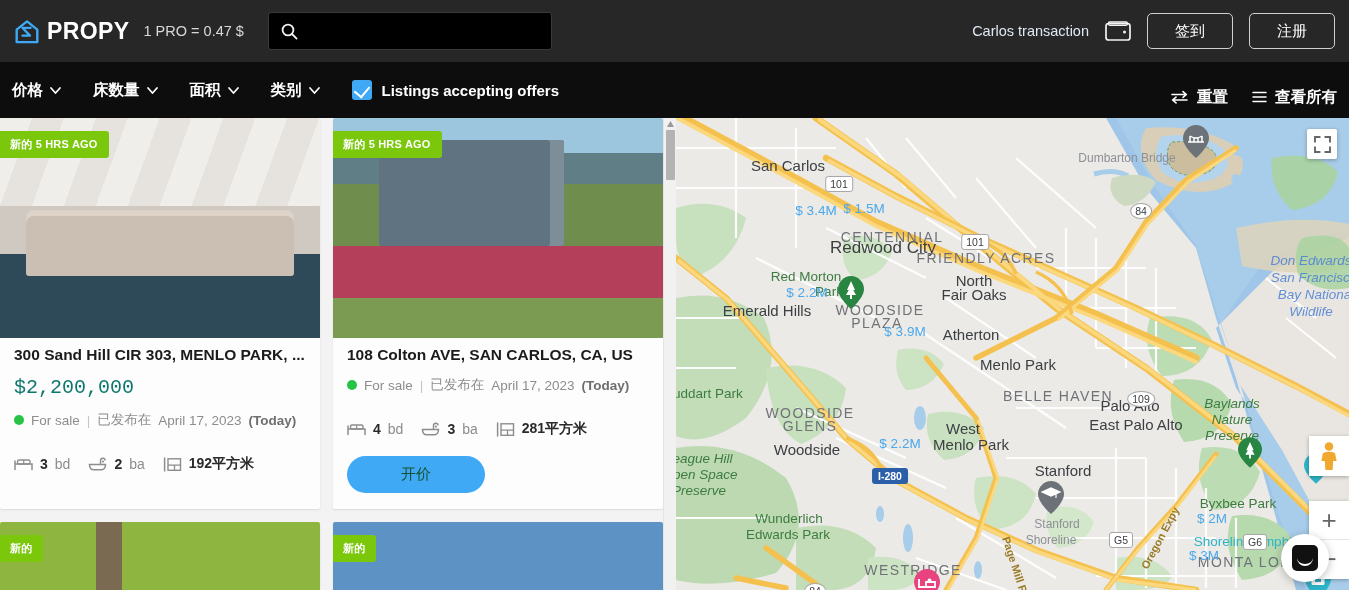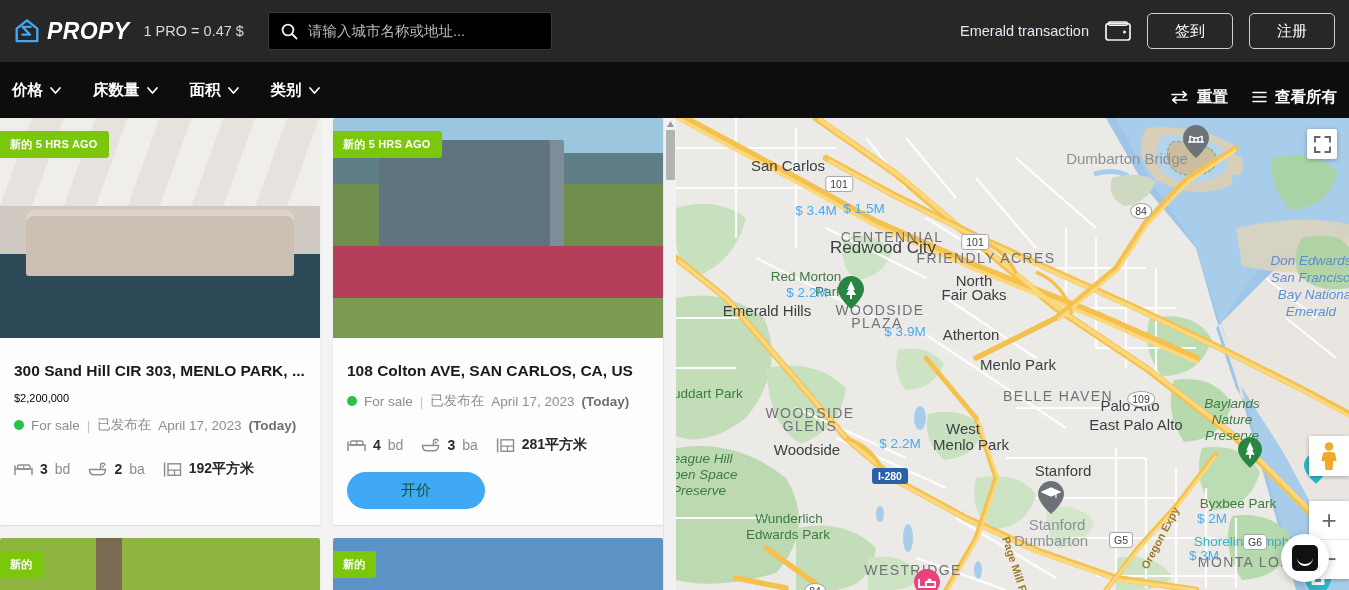"PROPY" .logo-wrap { align-items: flex-start -> flex-end; font-style: italic -> none }
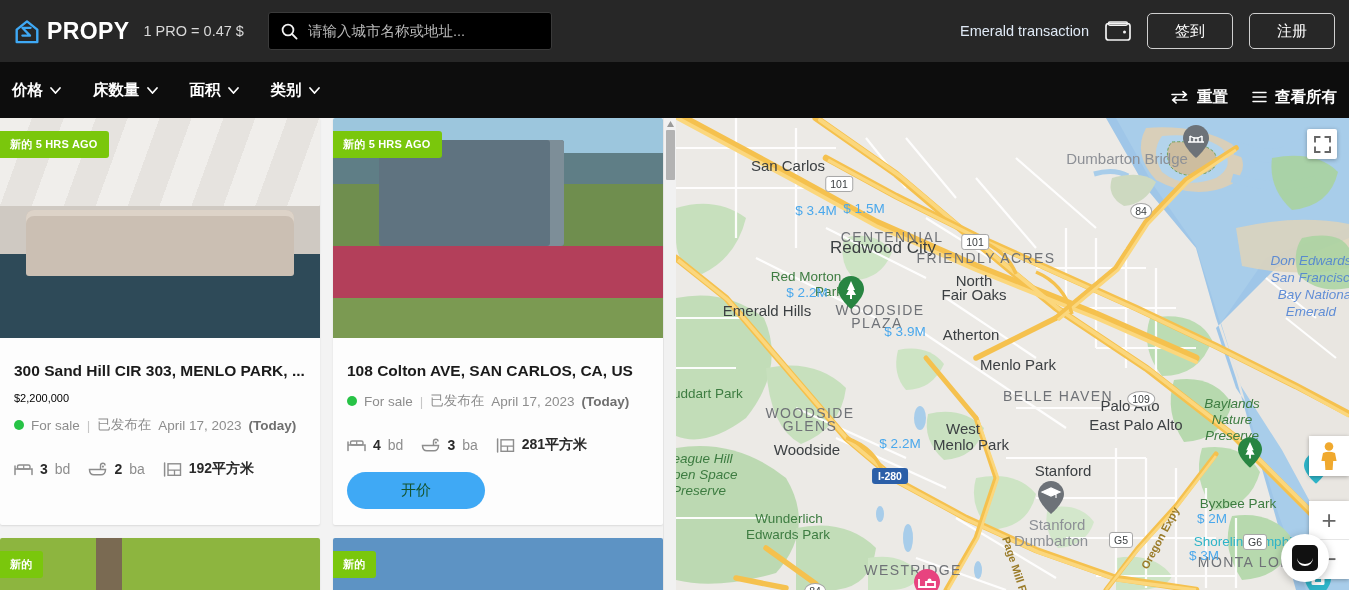"请输入城市名称或地址..." input.search-input { html: <input> -> none }
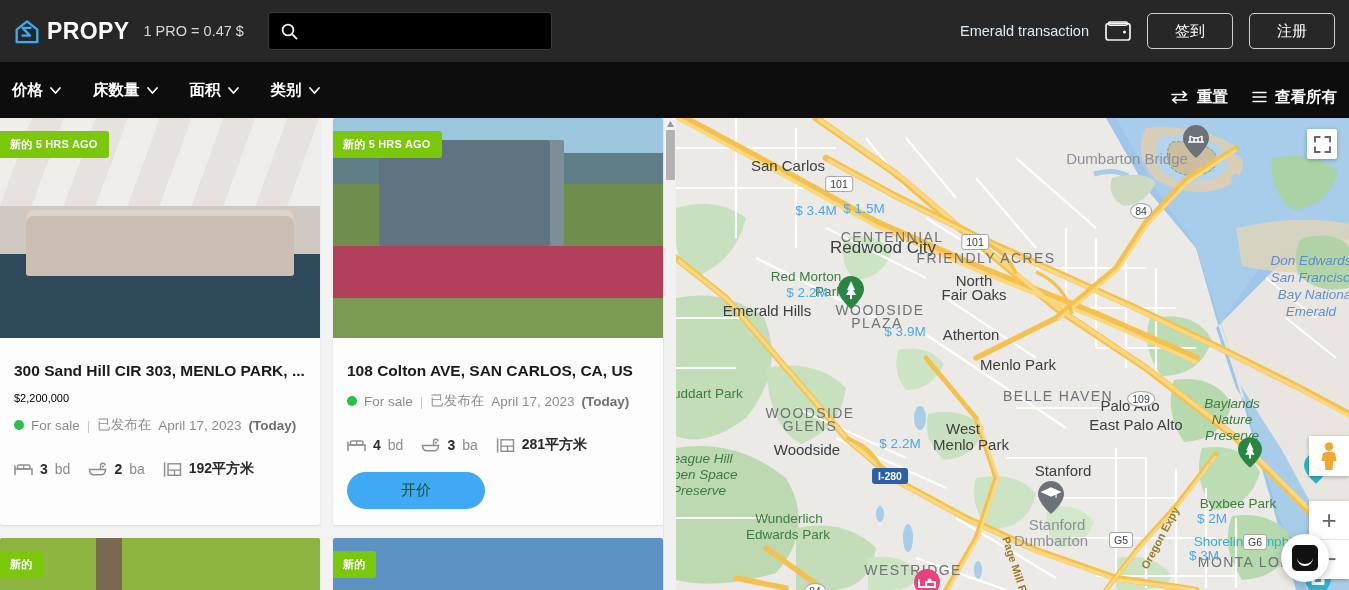"Emerald transaction" div.create-tx { text: Emerald -> Carlos }
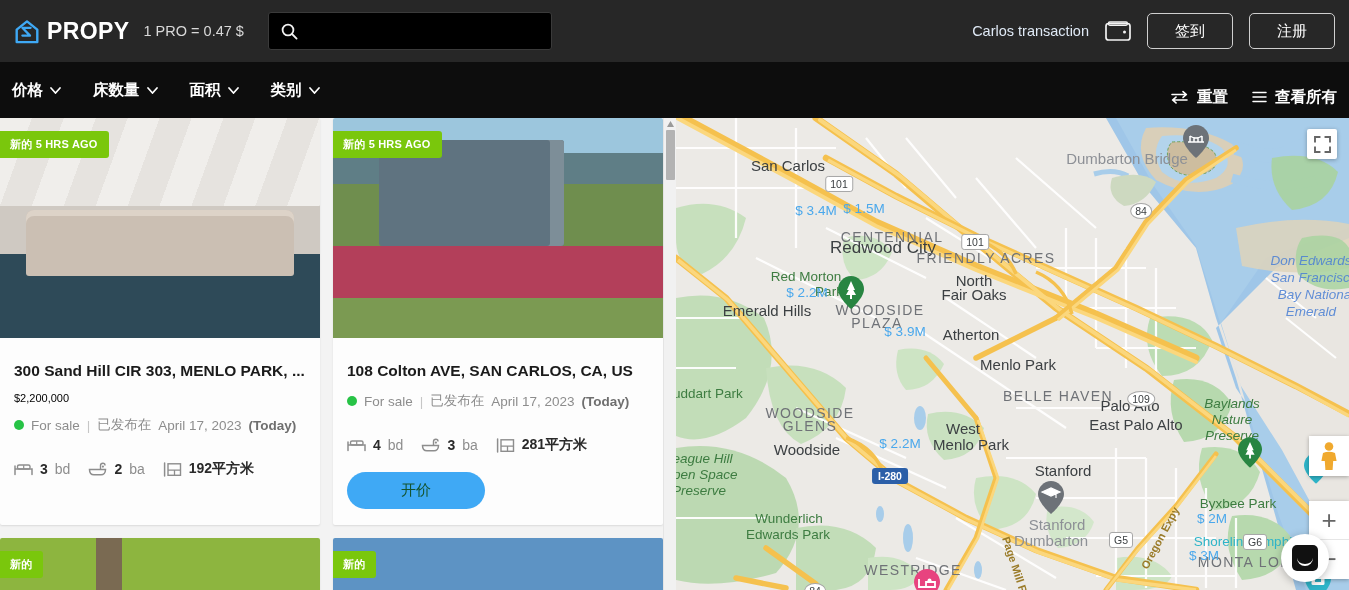"Listings accepting offers" div.chk-wrap { html: none -> <div> <span></span> <span>Listings accepting offers</span> </div> }
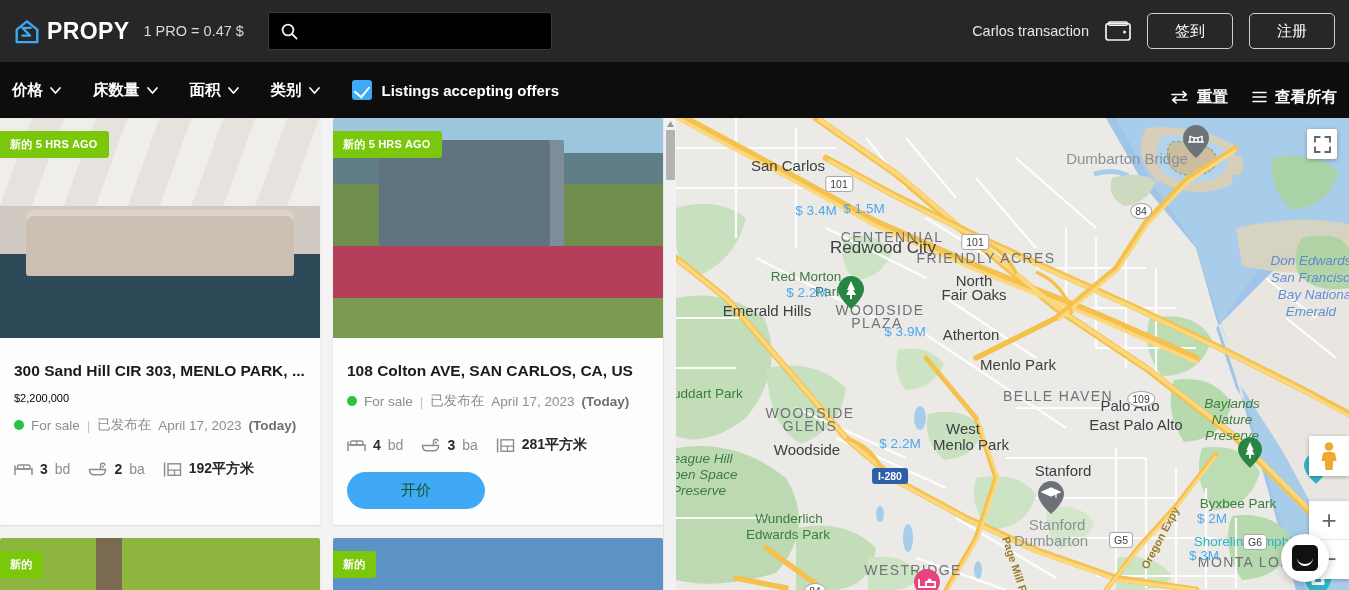"Dumbarton Bridge" .m-gray { font-size: 15px -> 12px }
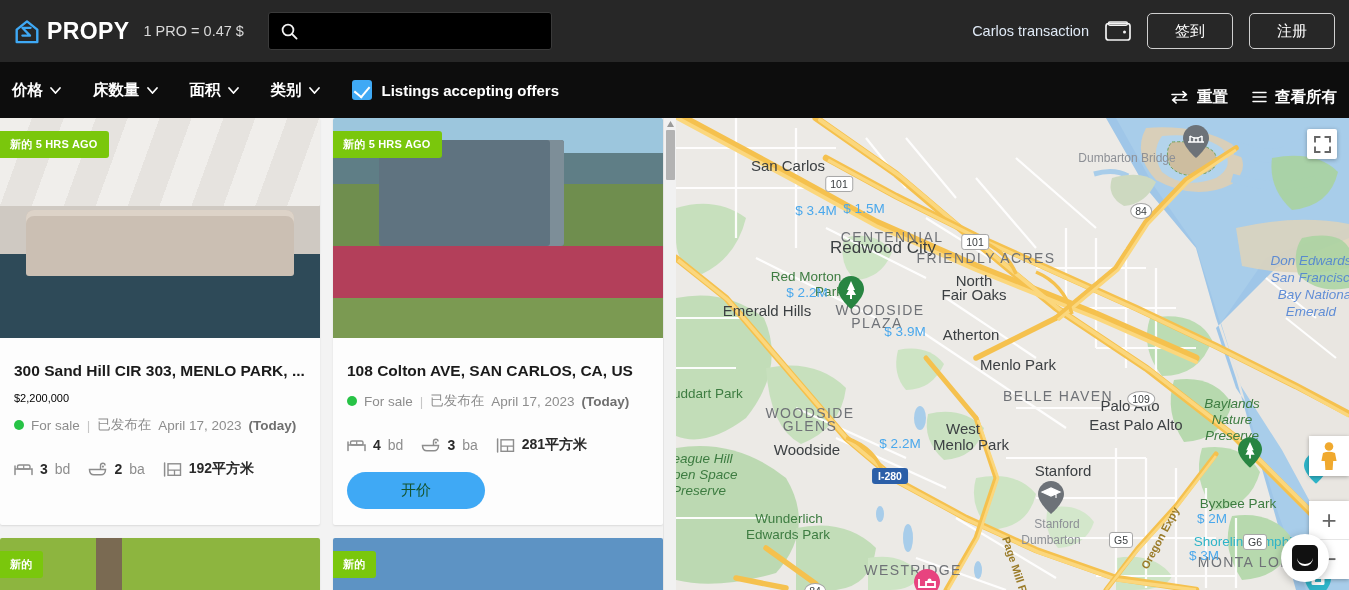"Emerald" div.mlabel { text: Emerald -> Wildlife }
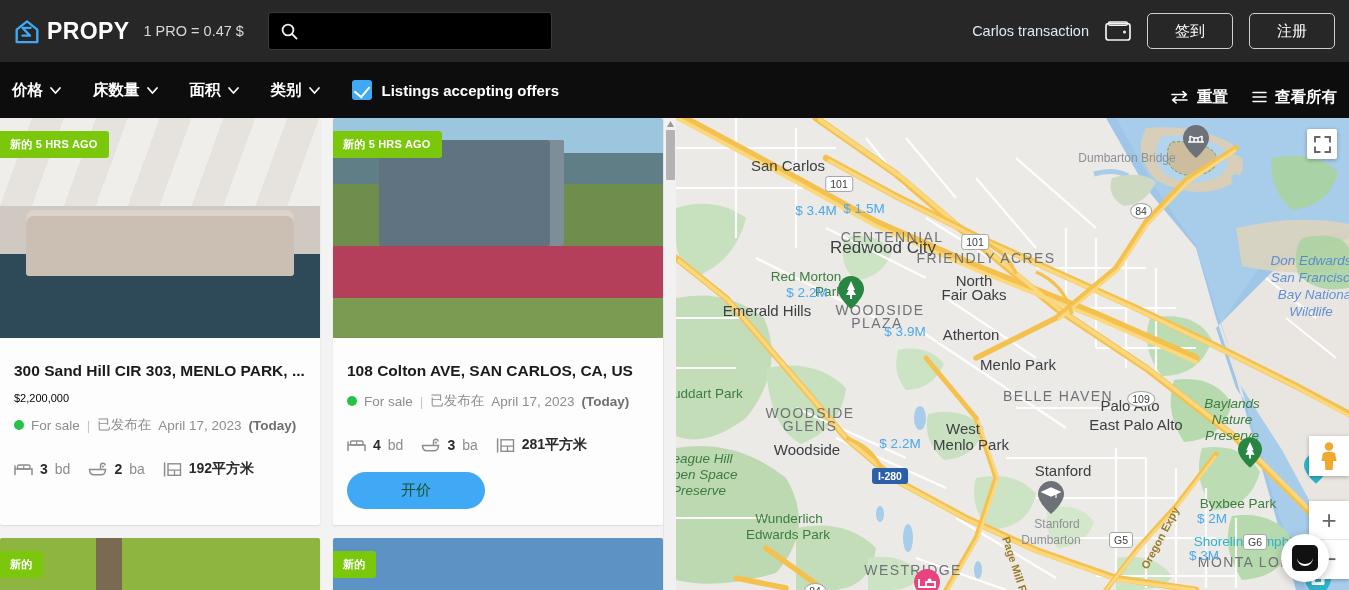"300 Sand Hill CIR 303," .card-body { margin-top: 16px -> none }
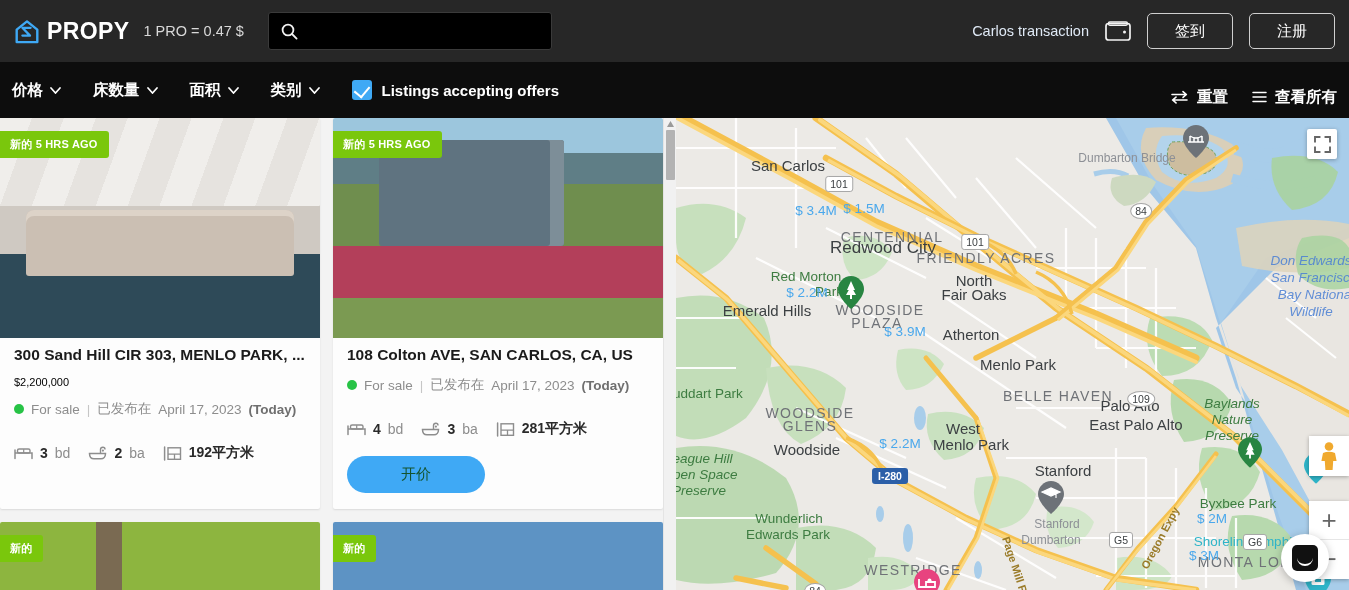"$2,200,000" .card-price { color: #000000 -> #0f766e; font-family: none -> Liberation Mono, monospace; font-size: 11px -> 20px }
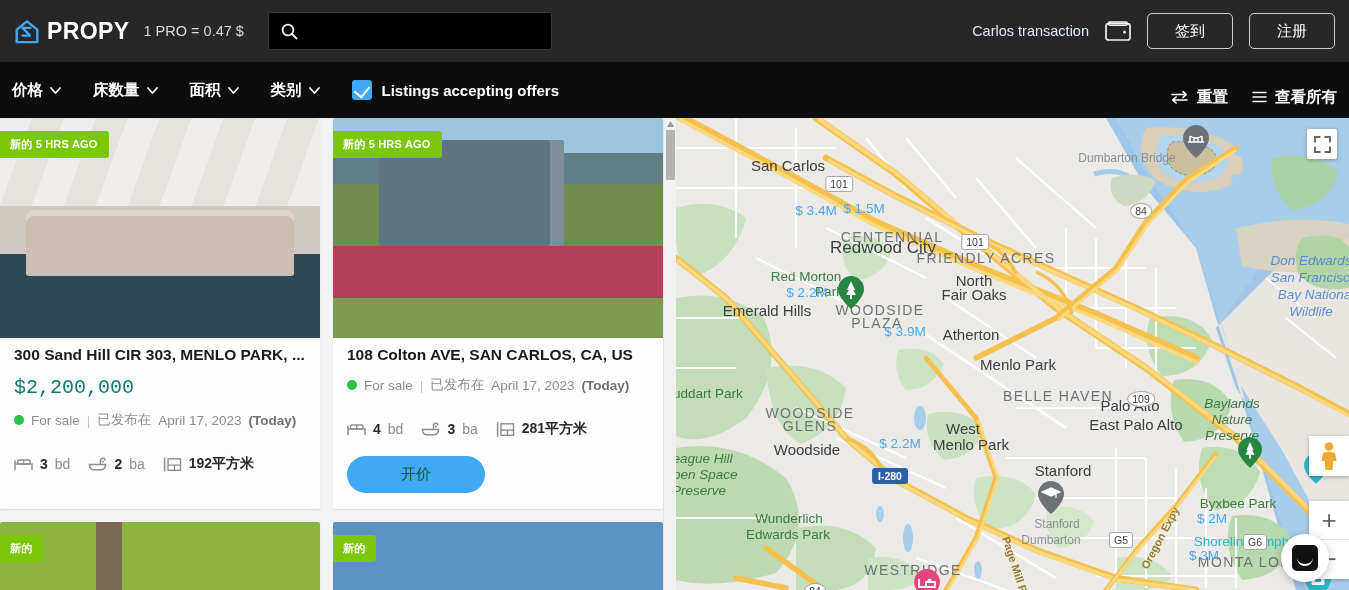"Dumbarton" div.mlabel { text: Dumbarton -> Shoreline }
